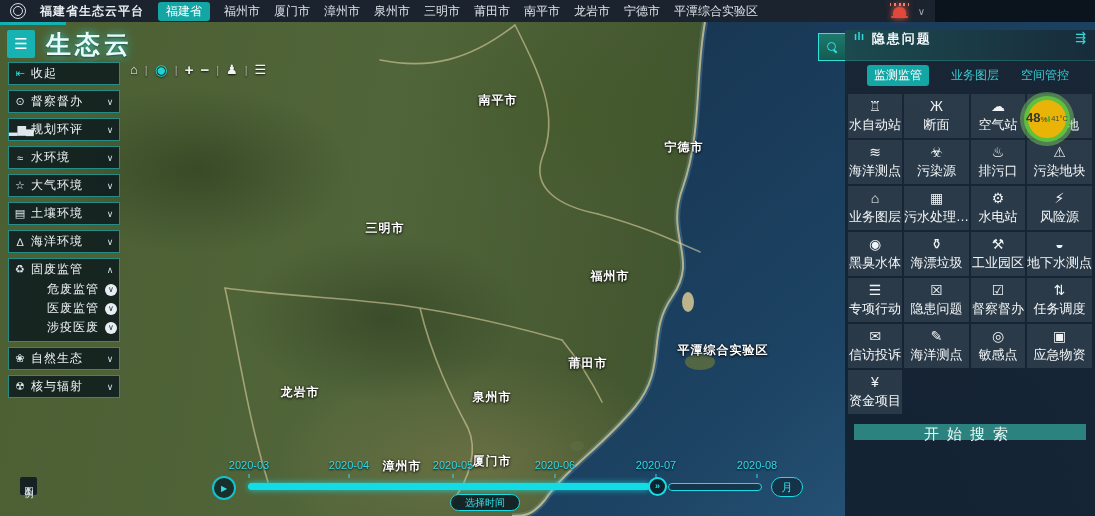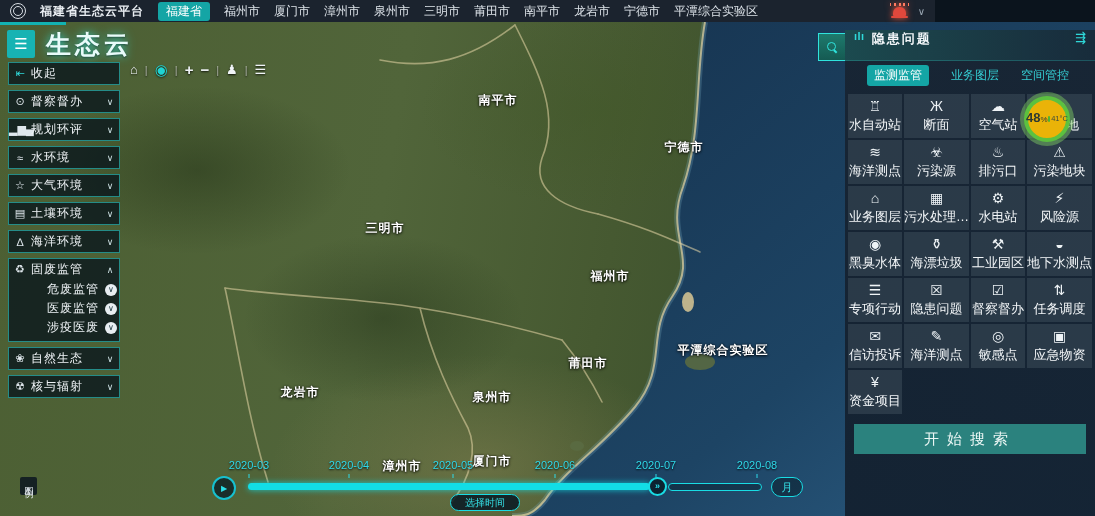"开始搜索" .start-btn { height: 30px -> 16px }
